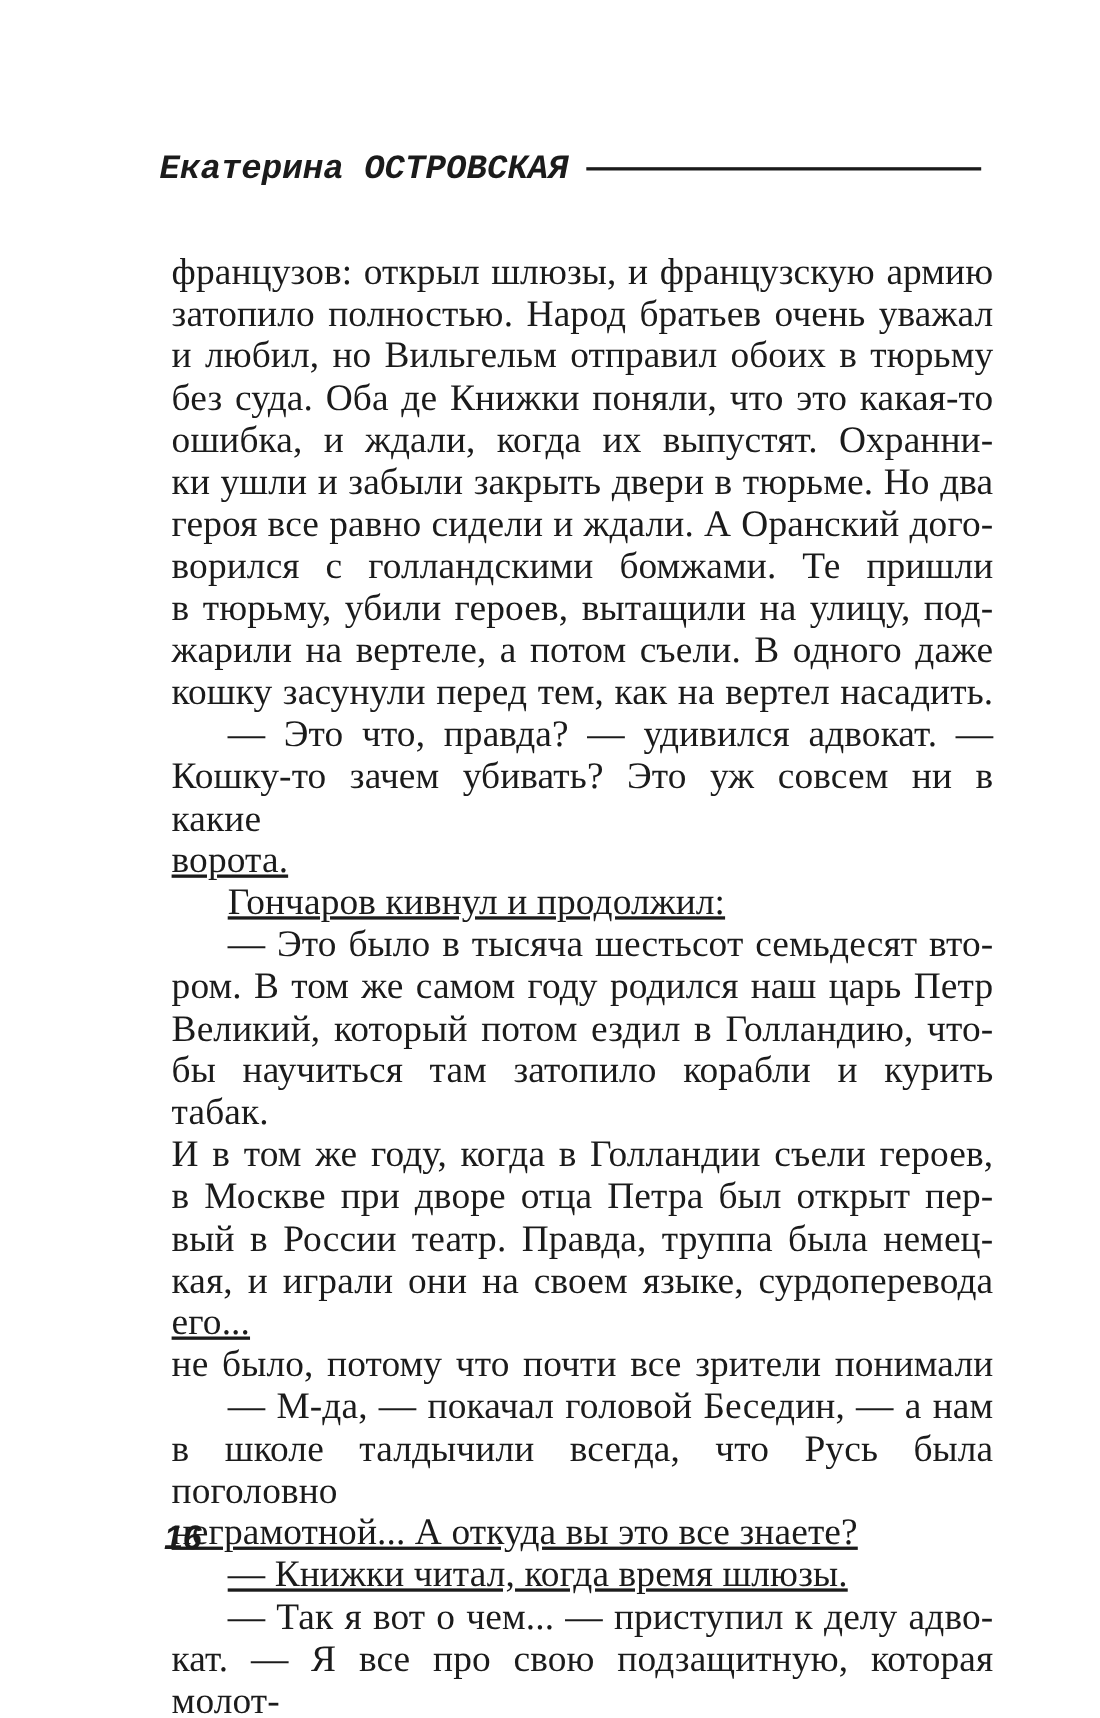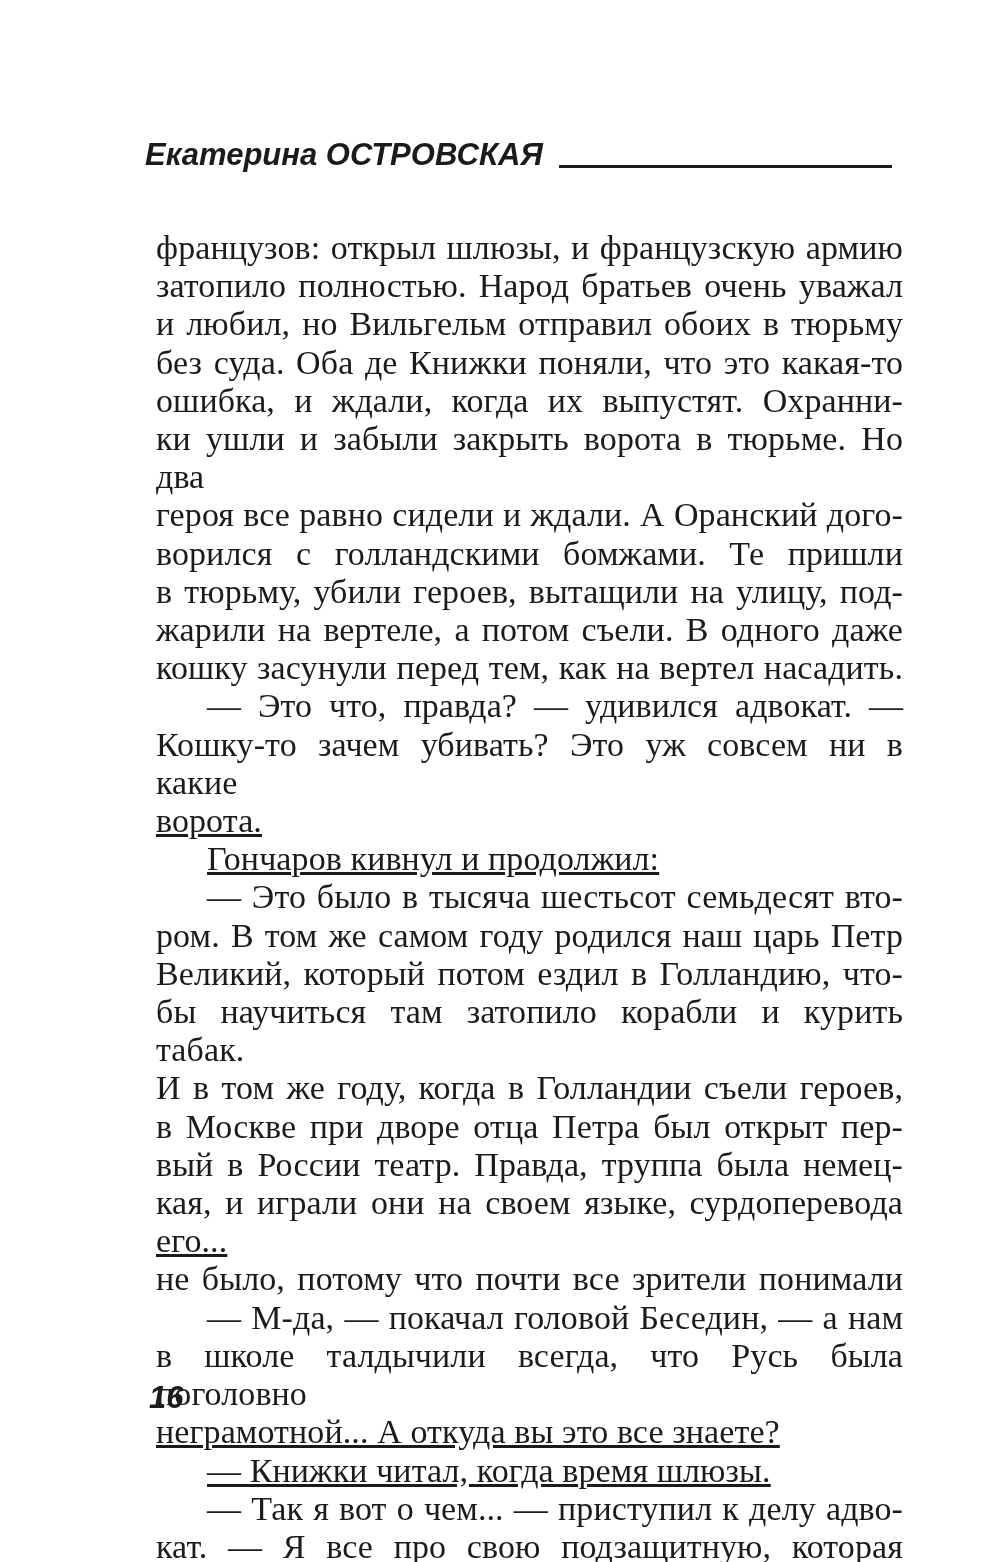"Екатерина ОСТРОВСКАЯ" .running-header { align-items: flex-end -> center; font-family: Liberation Sans, sans-serif -> Liberation Mono, monospace }
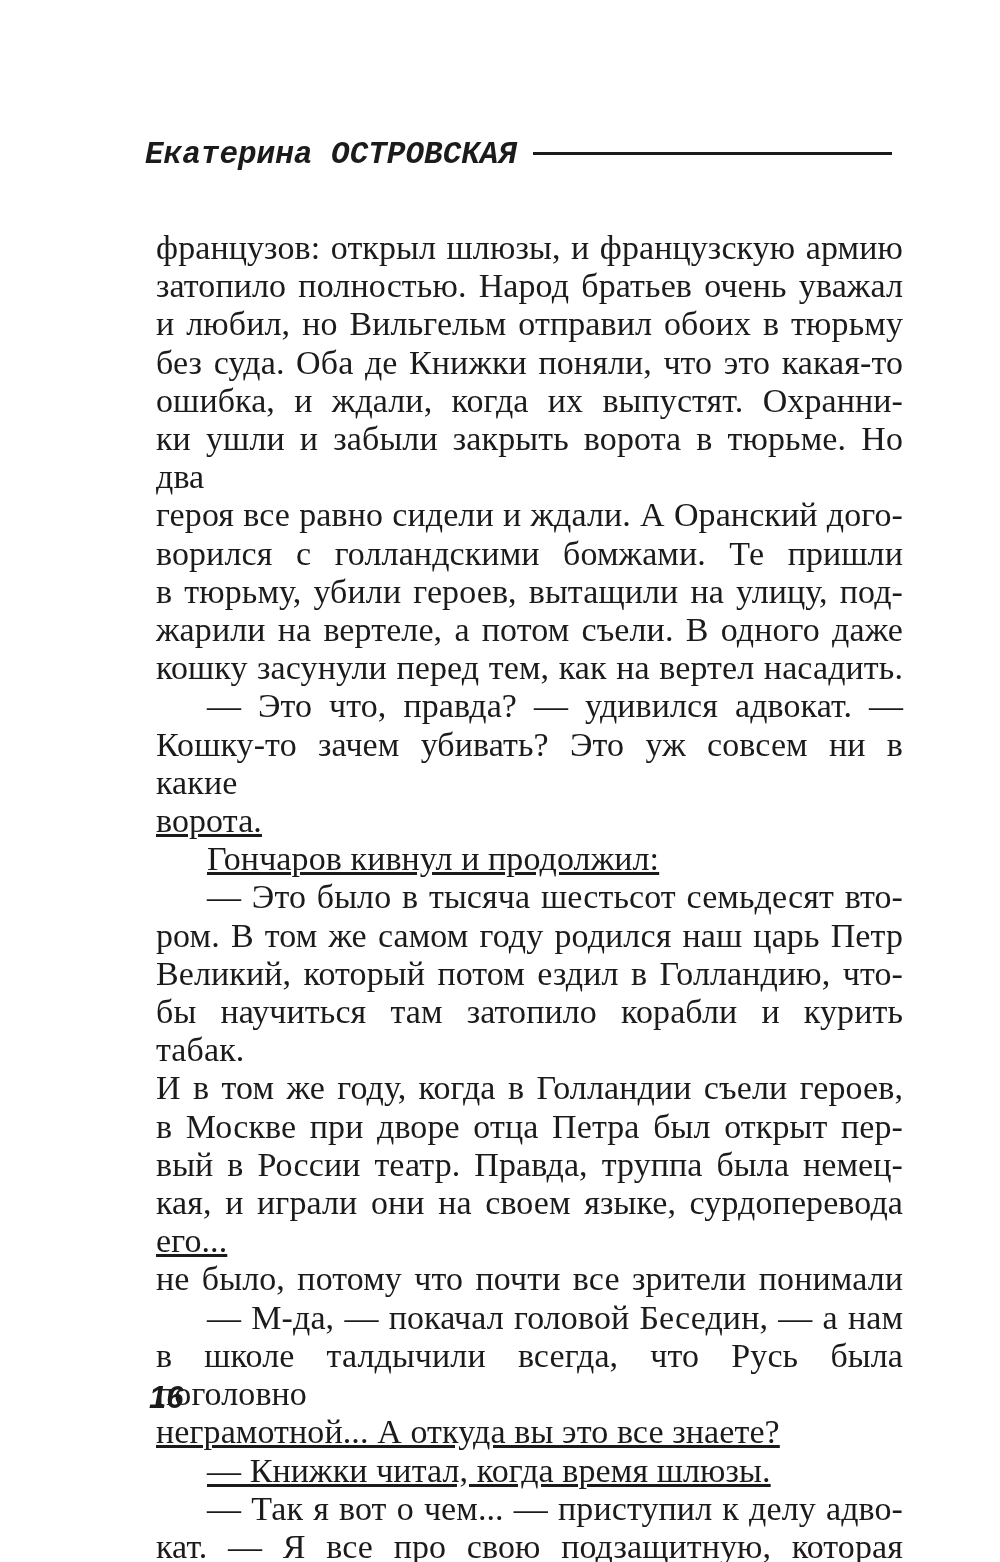"ки ушли и забыли закрыть" div.line { text: ворота -> двери }
